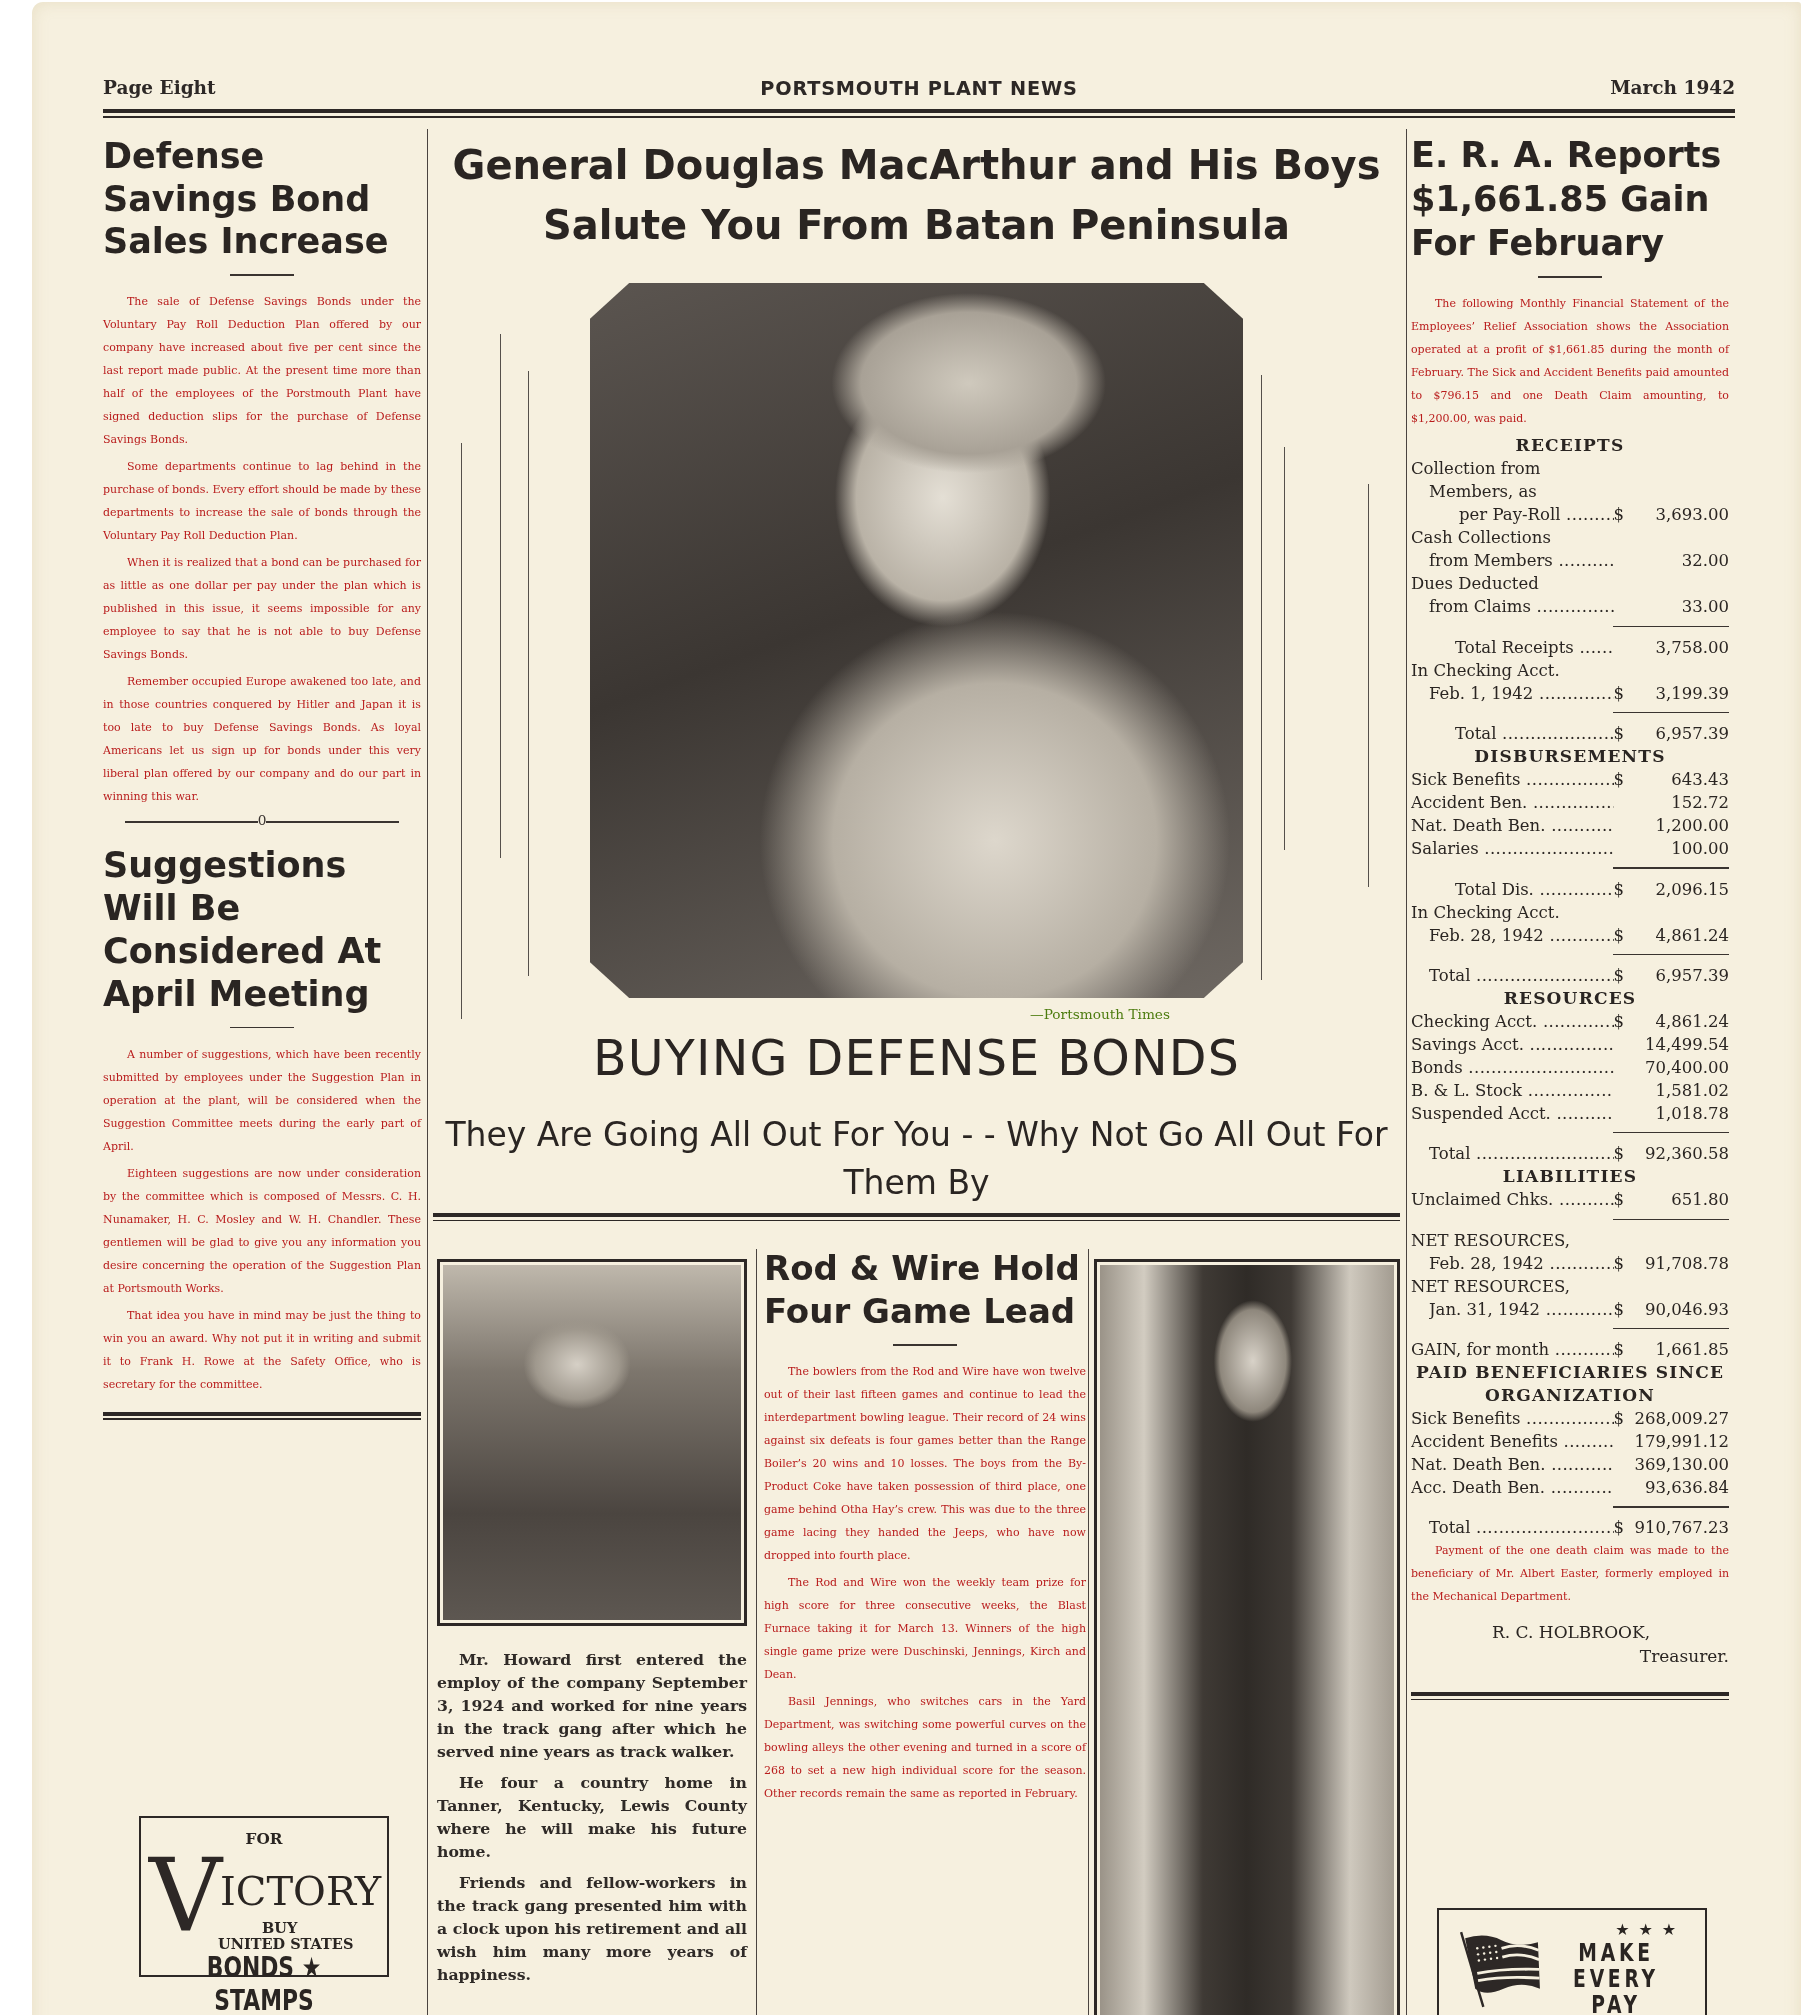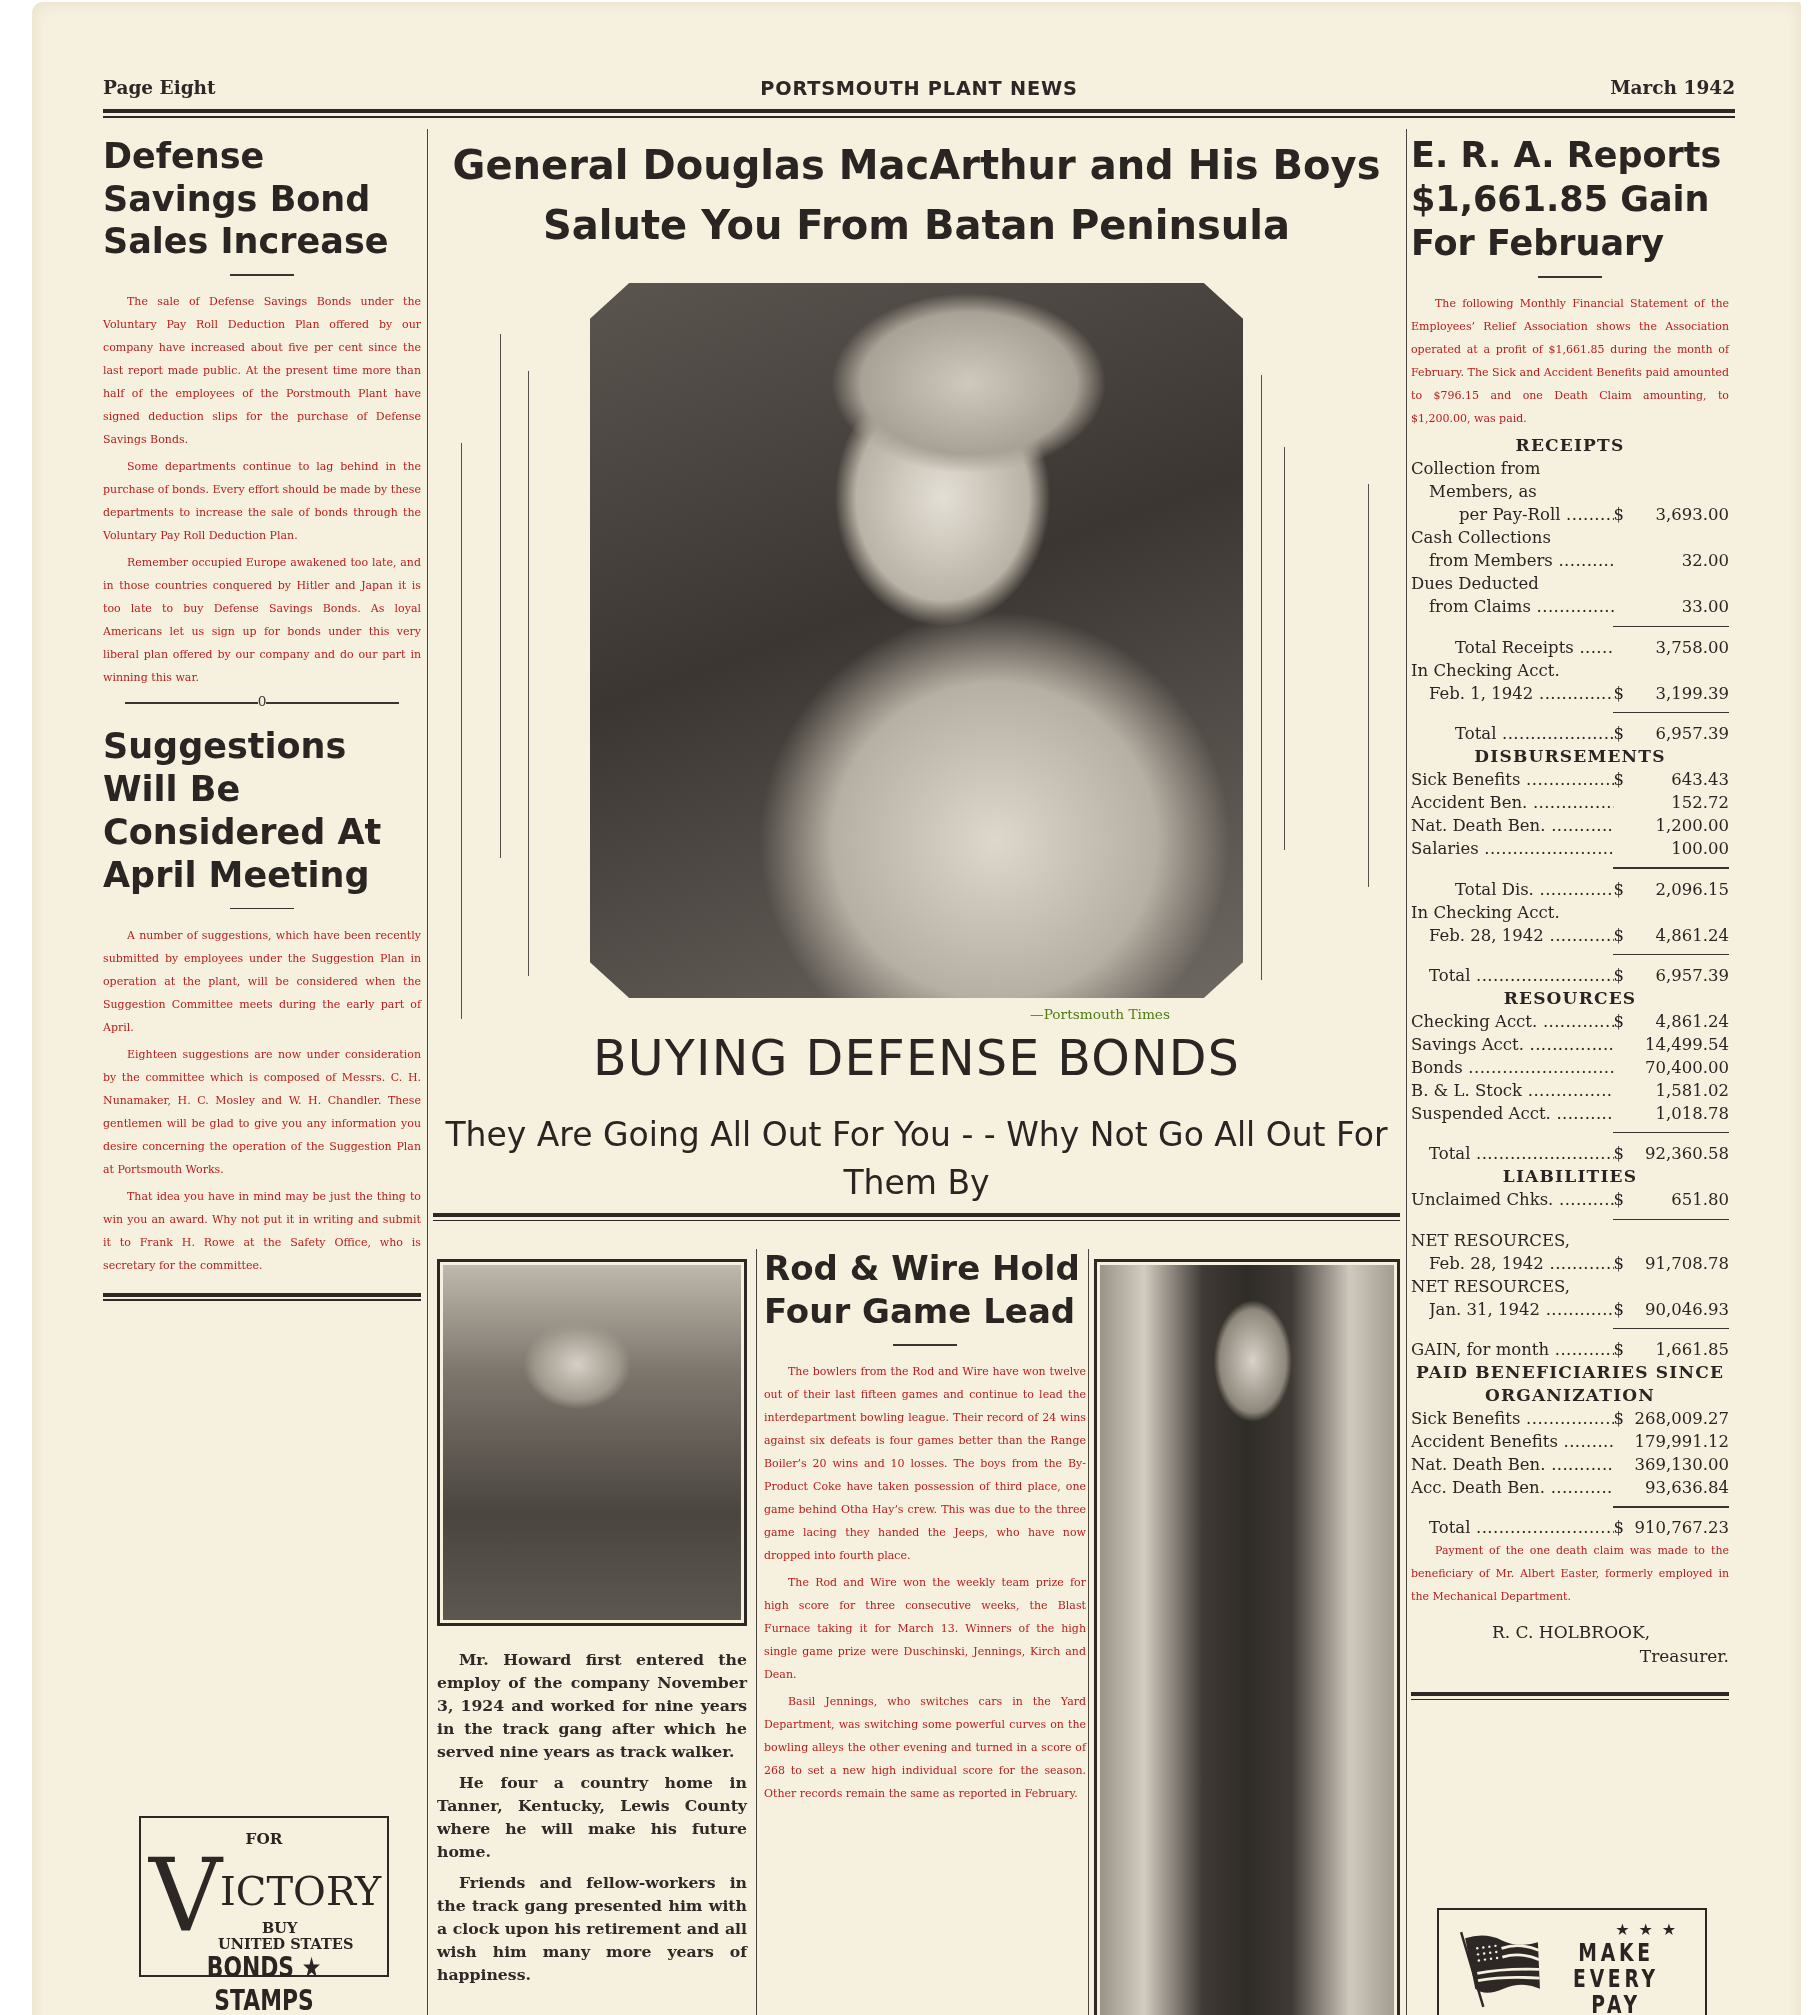"When it is realized that" p { html: none -> <p>When it is realized that a bond can be purchased for as little as one dollar per pay under the plan which is published in this issue, it seems impossible for any employee to say that he is not able to buy Defense Savings Bonds.</p> }
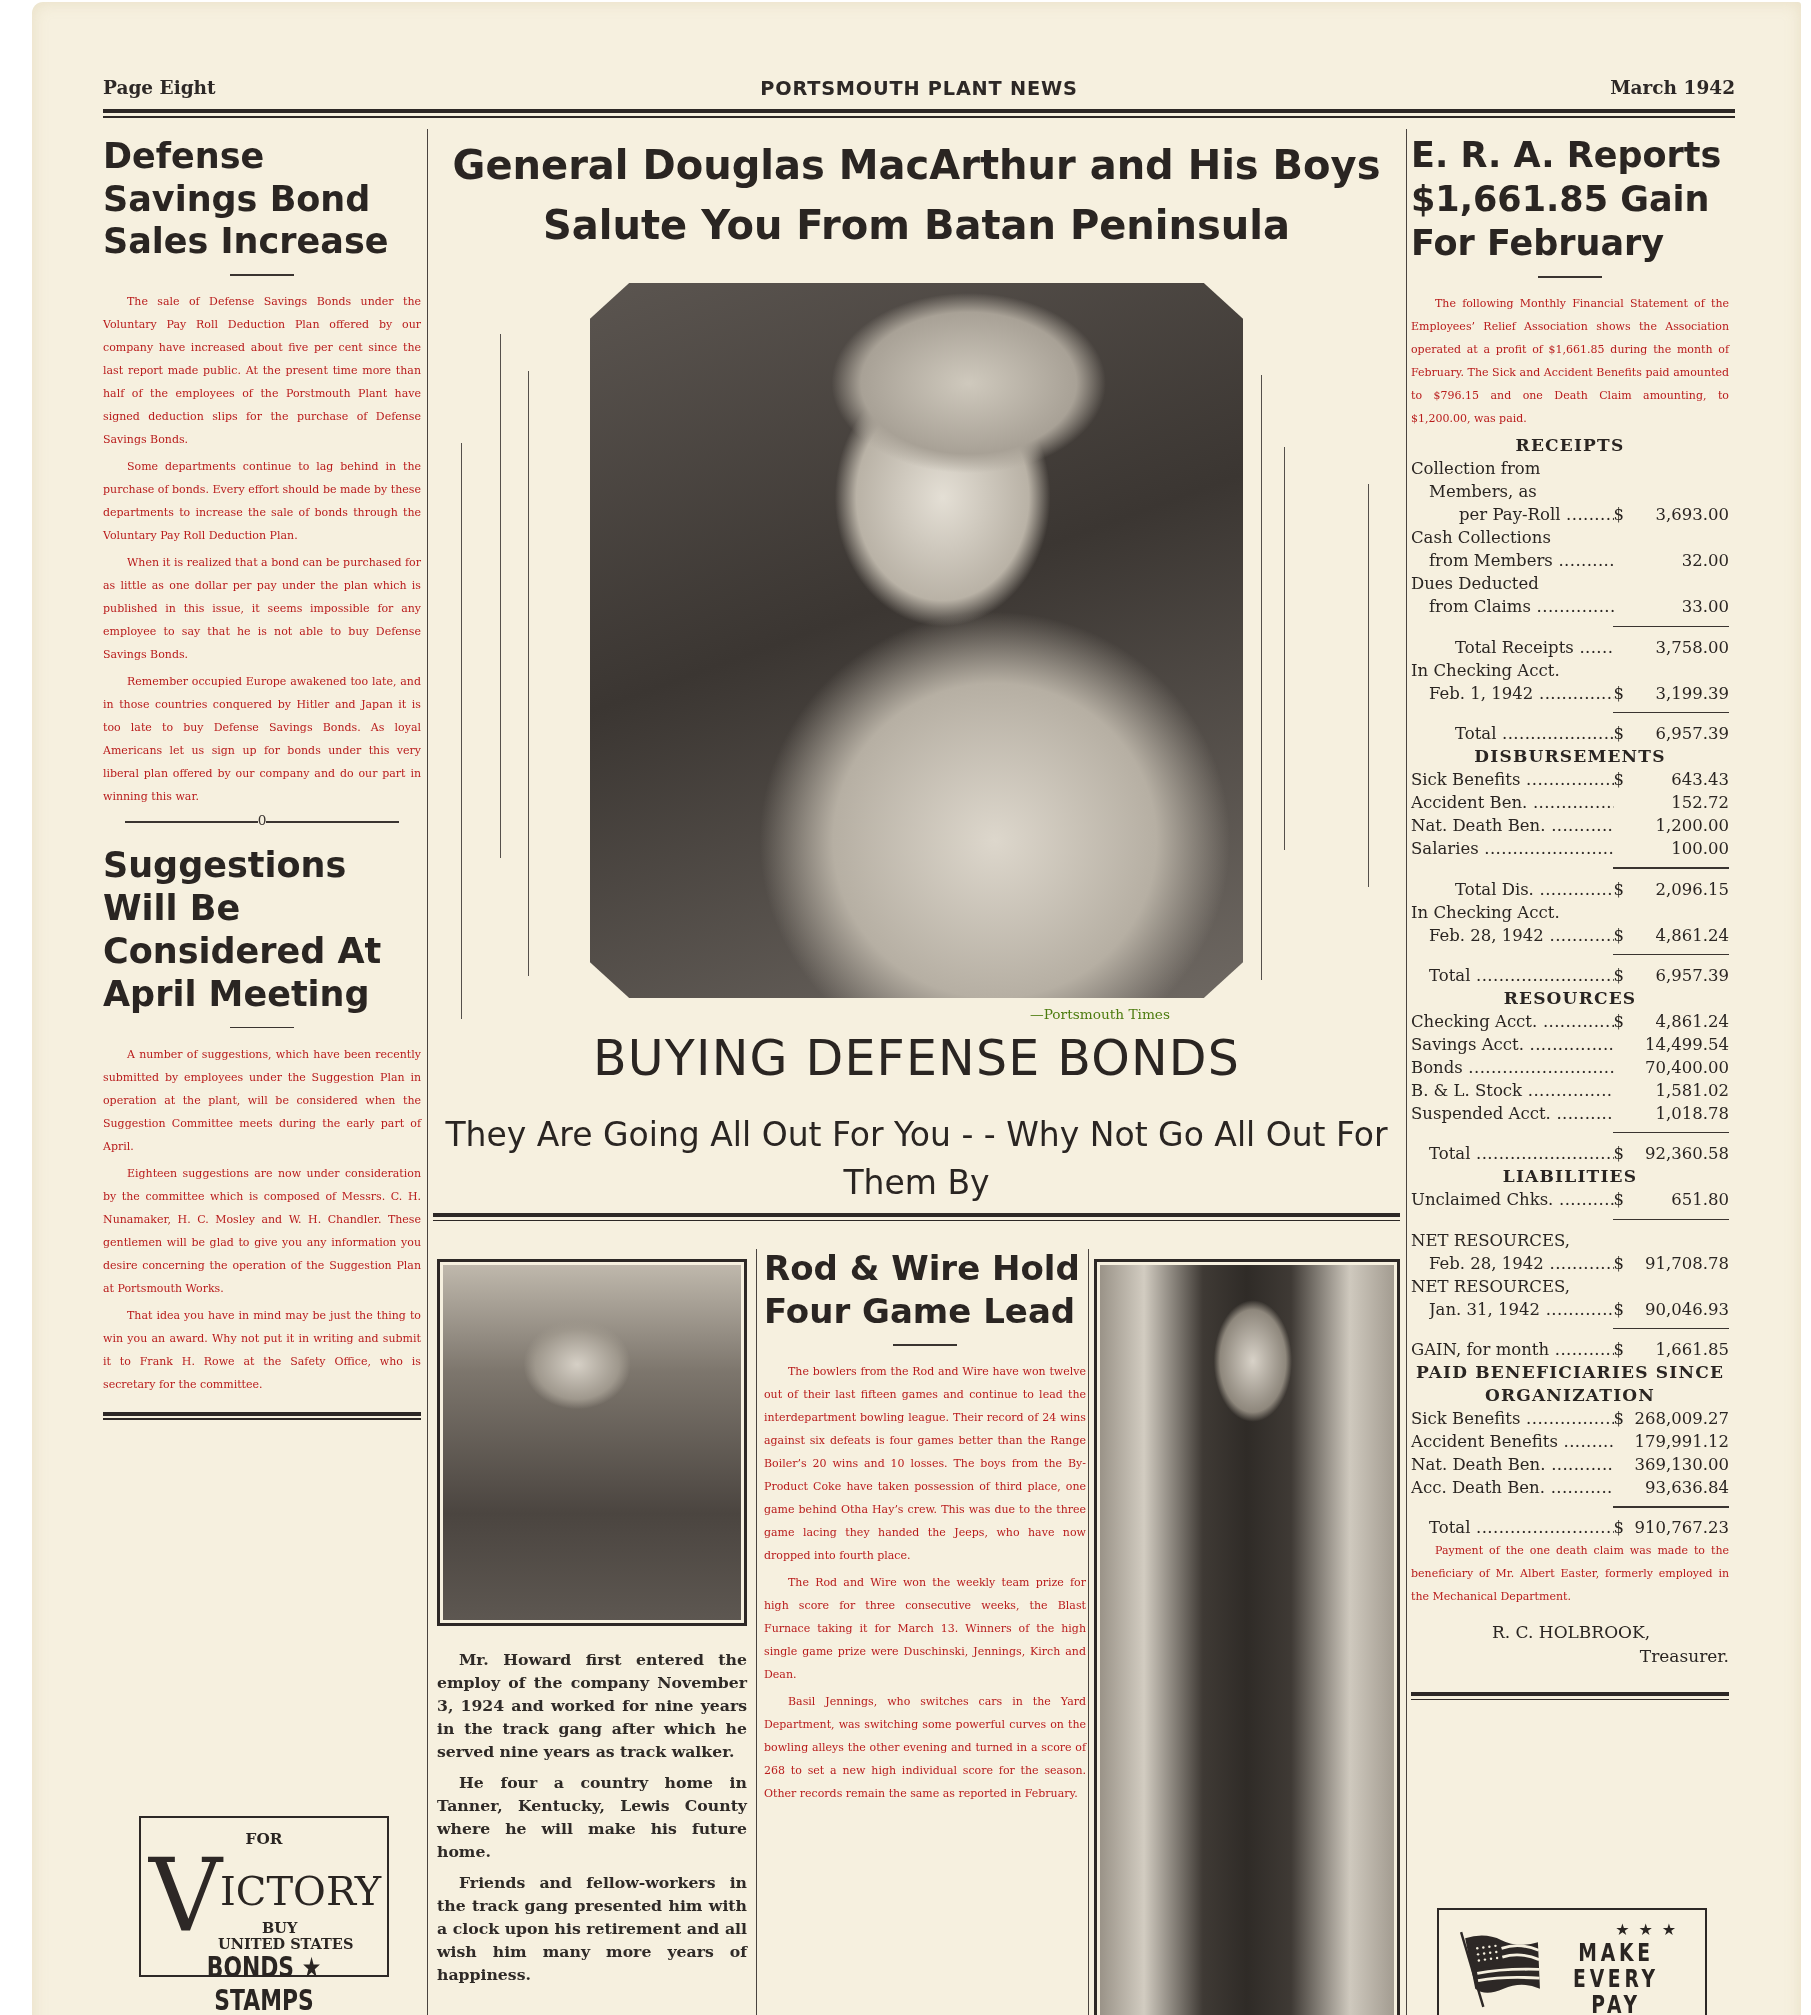"Mr. Howard first entered the" p { text: November -> September }
